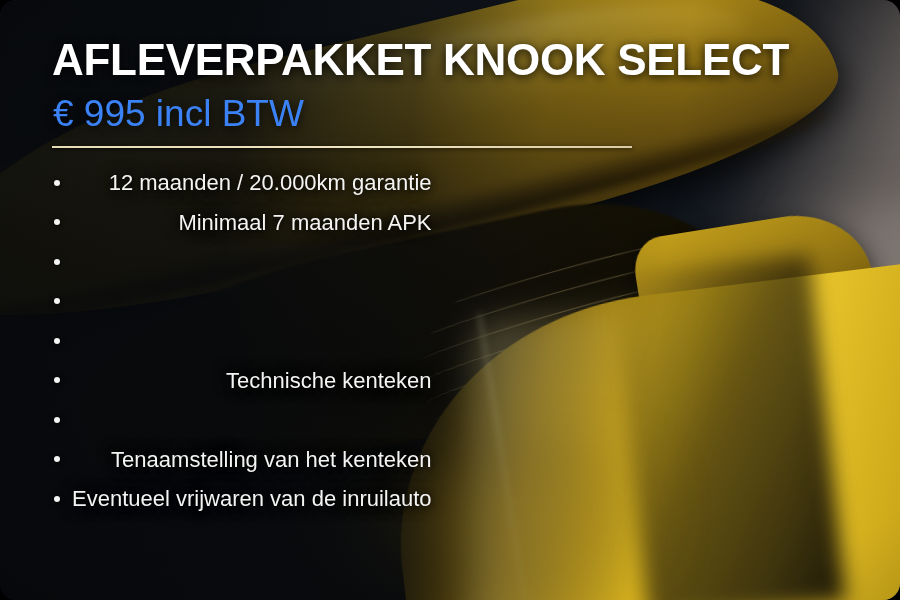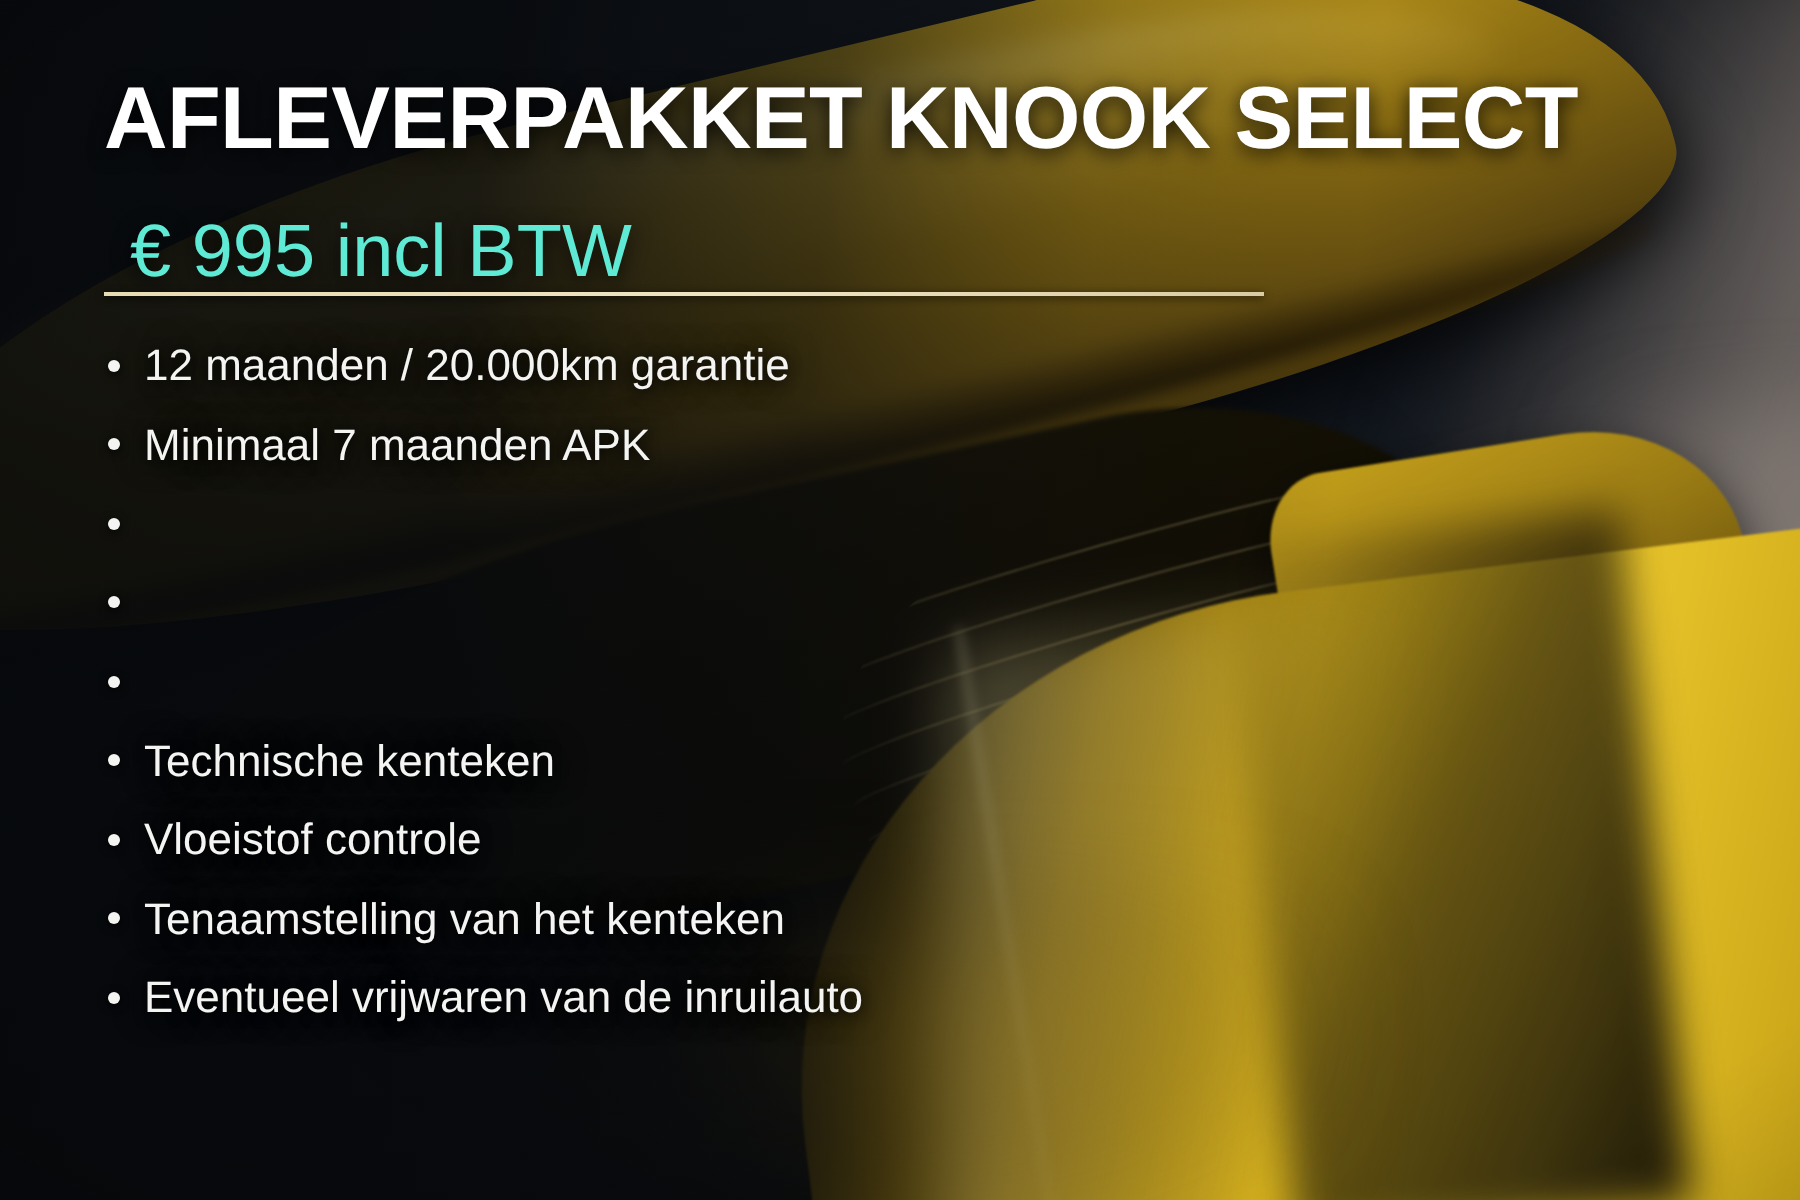"AFLEVERPAKKET KNOOK SELECT" .poster { border-radius: none -> 17px }
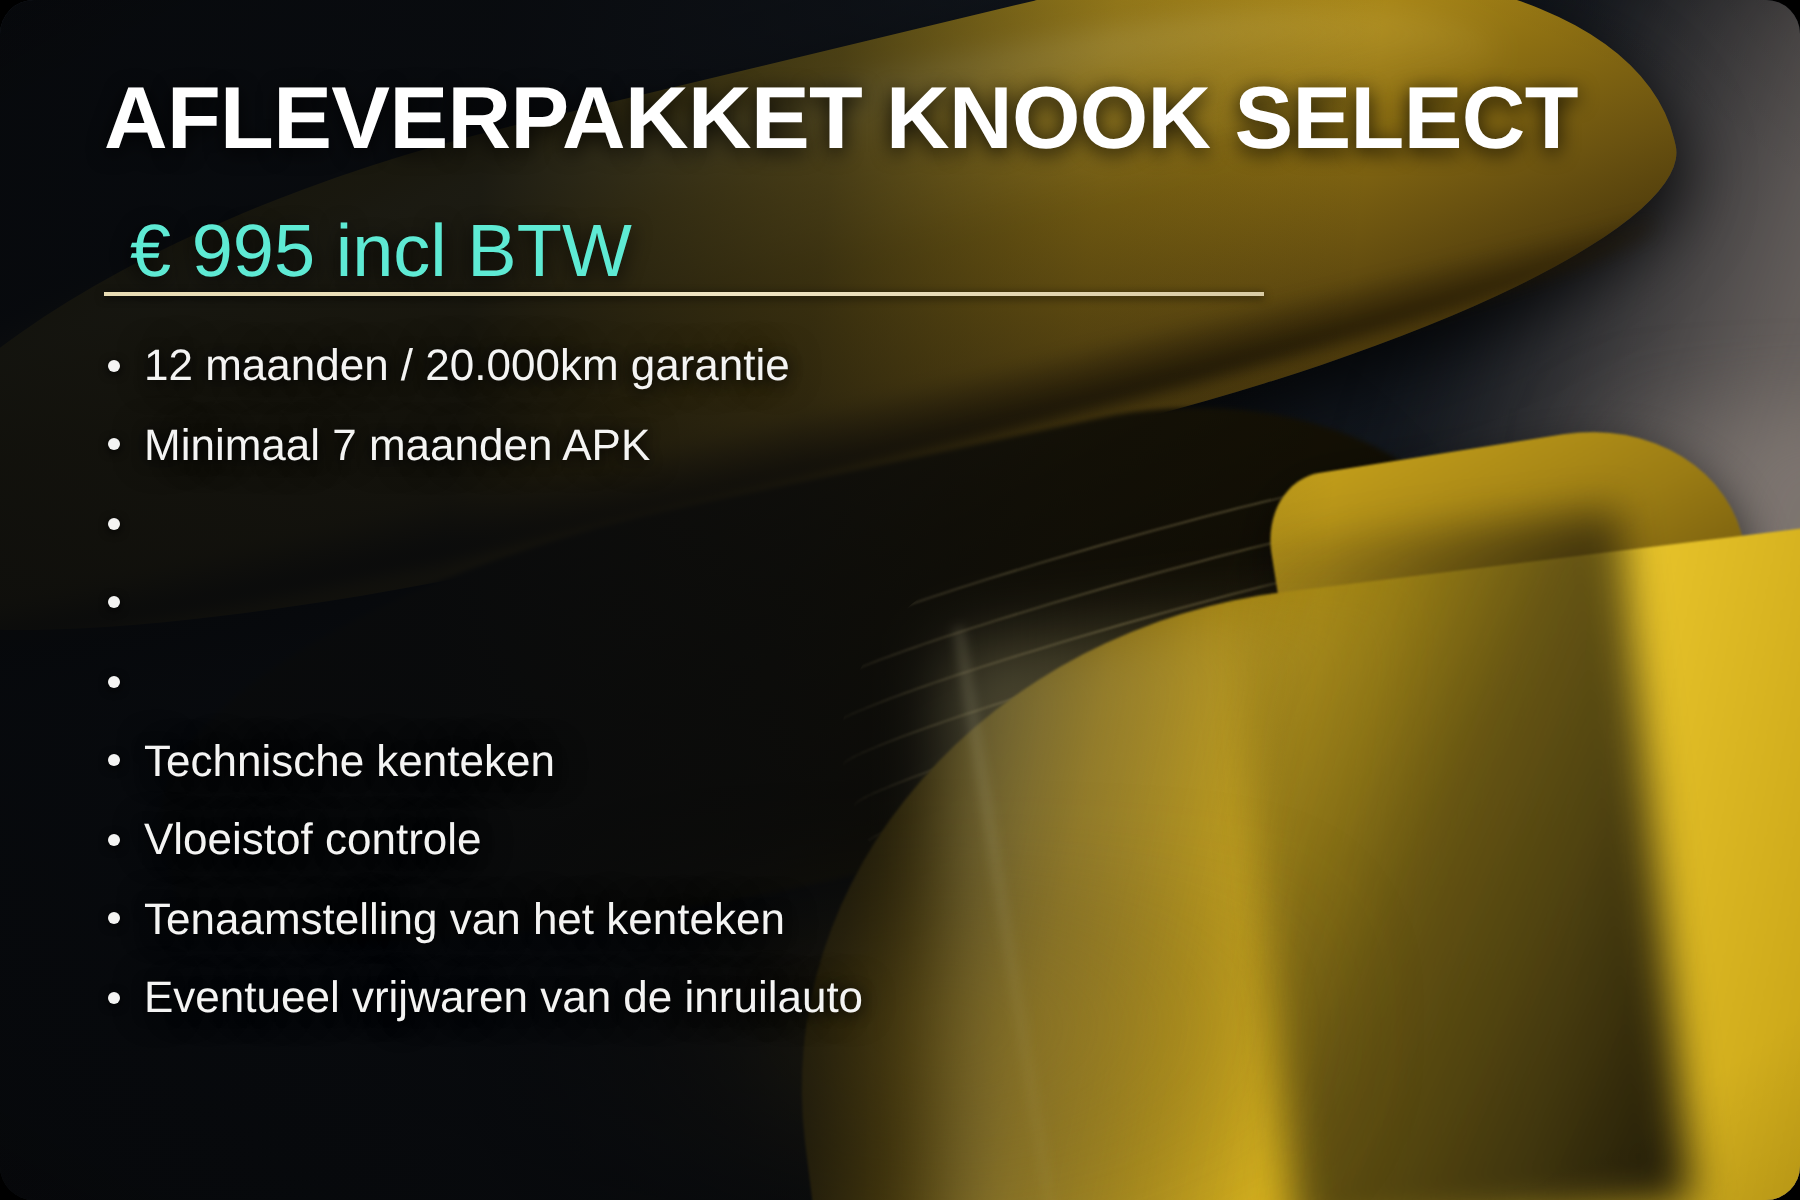"€ 995 incl BTW" .price { color: #5eead4 -> #3b82f6; margin: 12px -> 0 }
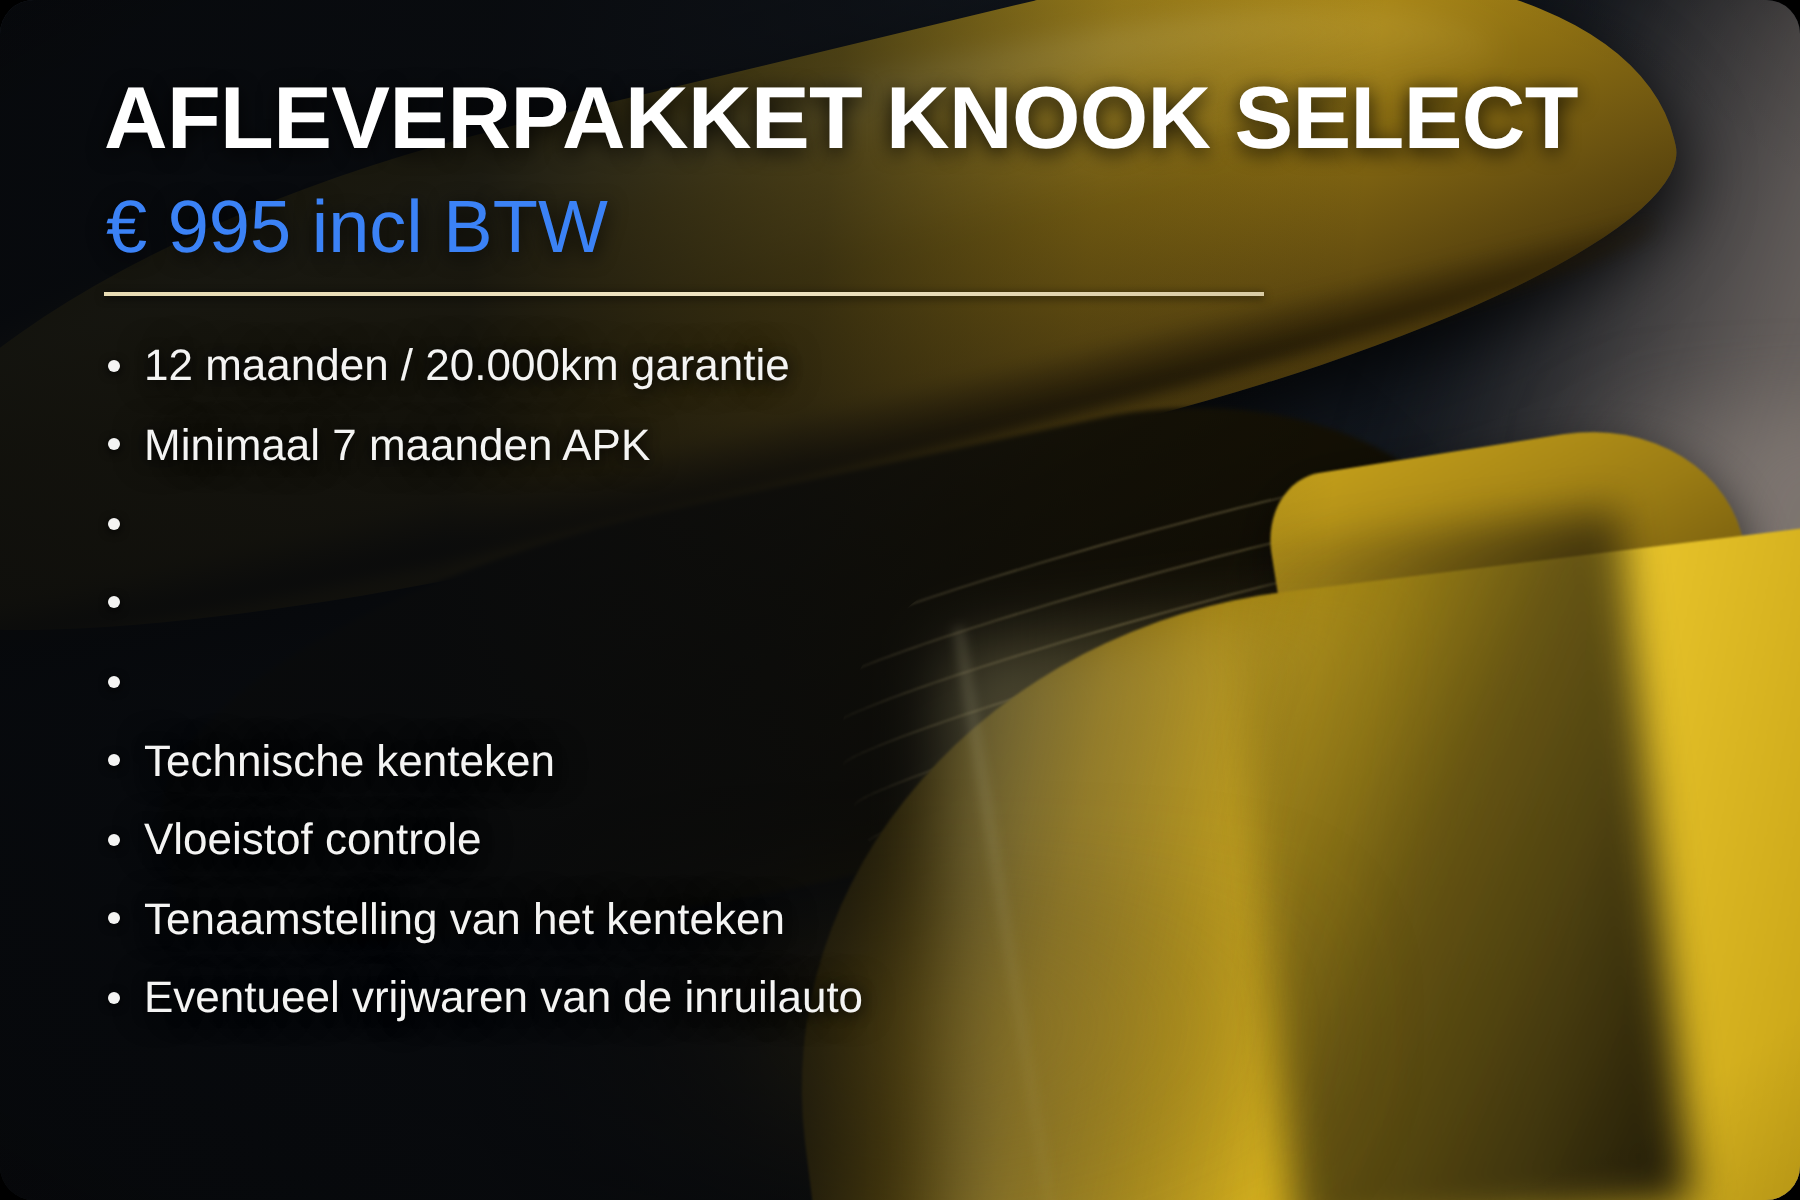"12 maanden / 20.000km garantie" .features { text-align: none -> right }
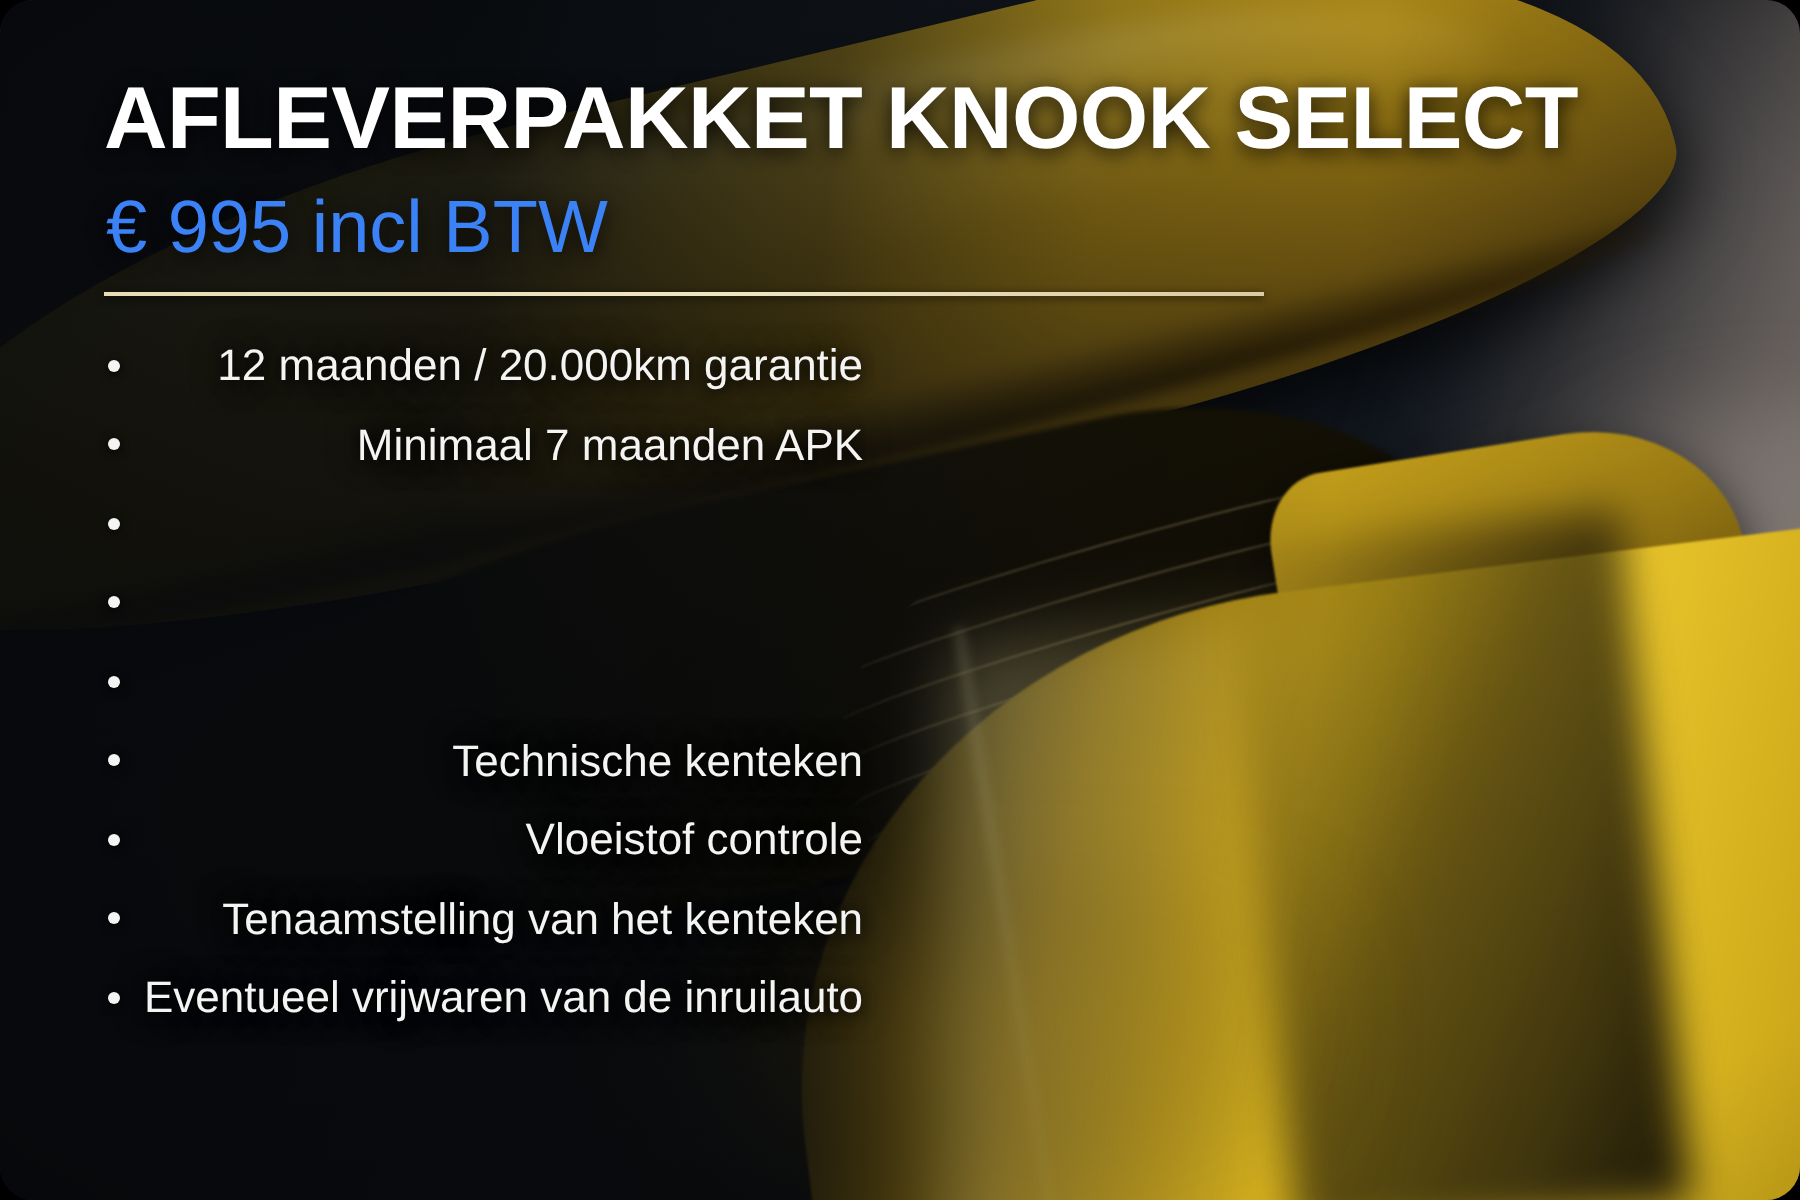"Vloeistof controle" span { html: <span>Vloeistof controle</span> -> none }
